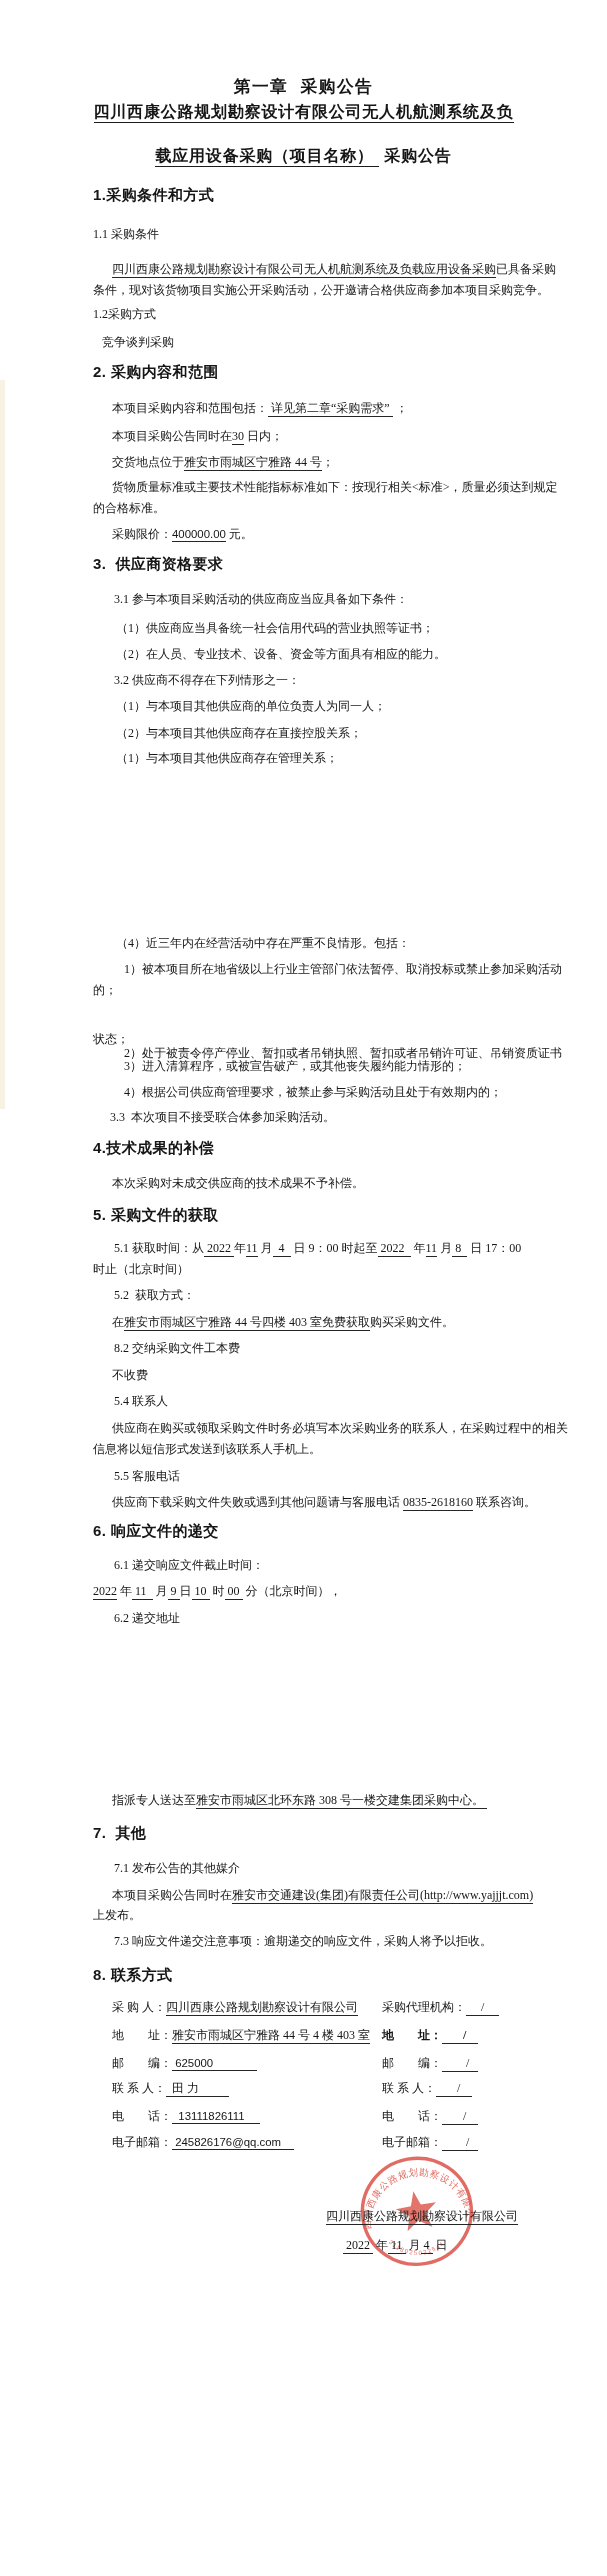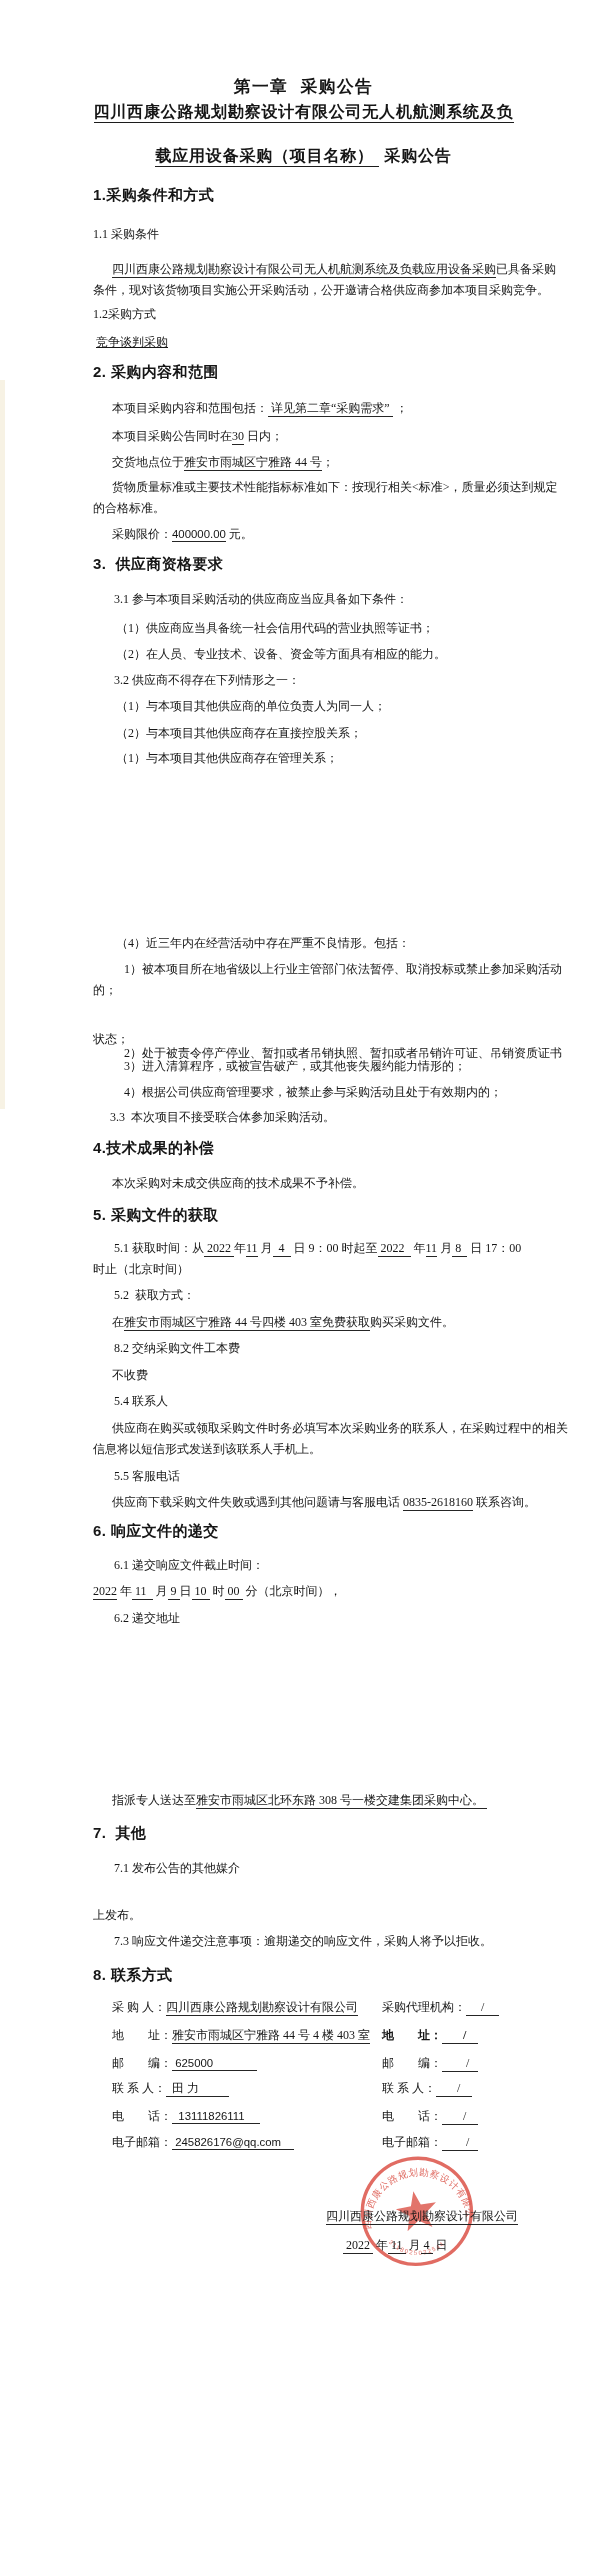"竞争谈判采购" div.ln { left: 96px -> 102px; text-decoration: underline -> none }
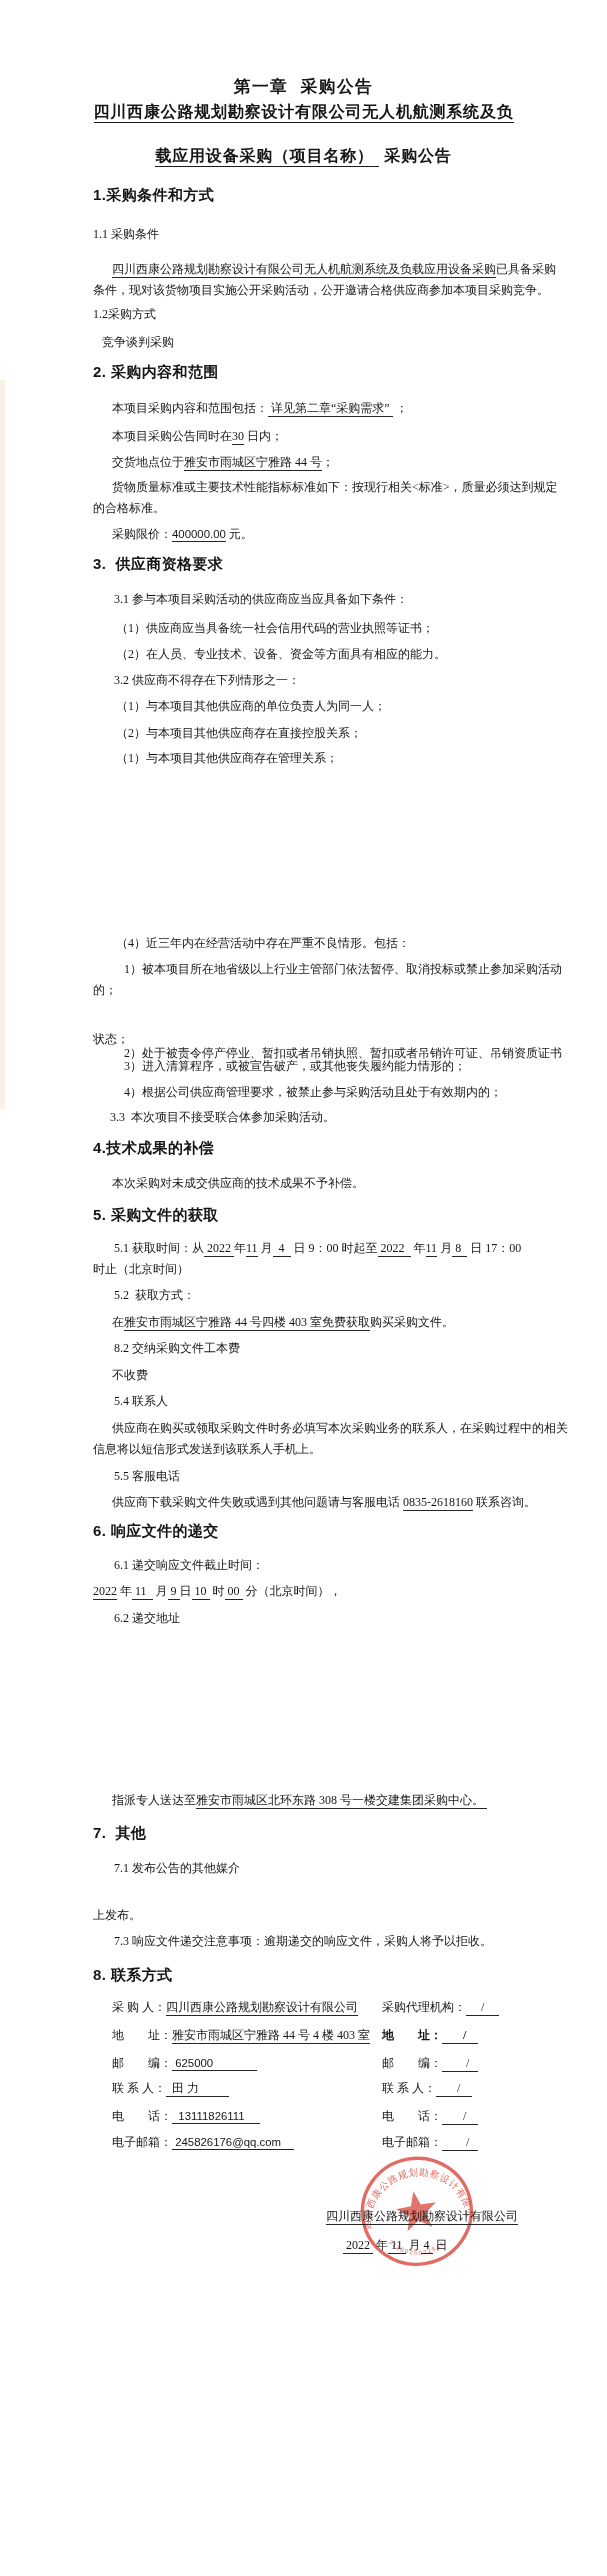"本项目采购公告同时在雅安市交通建设(集团)有限责任公司(http://www.y" div.ln { html: none -> <div><span>本项目采购公告同时在</span><span>雅安市交通建设(集团)有限责任公司(http://www.yajjjt.com)</span></div> }
